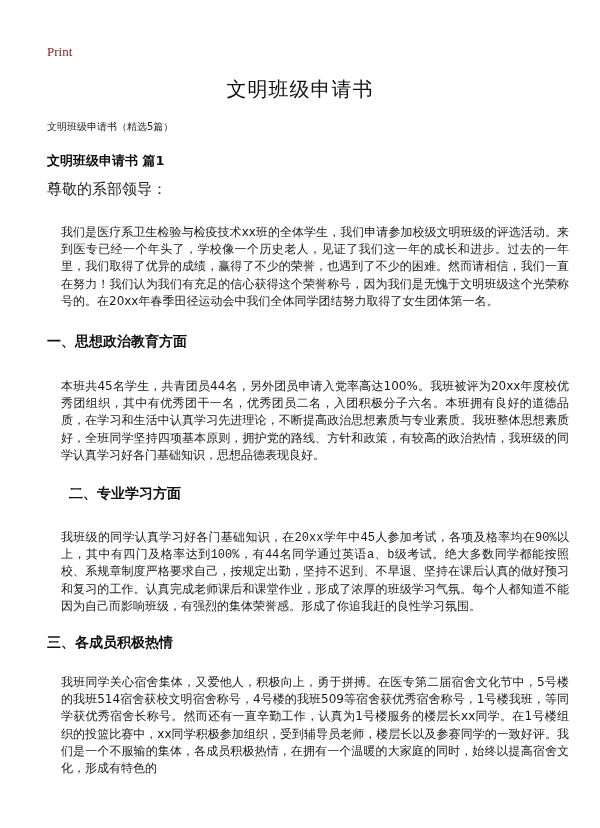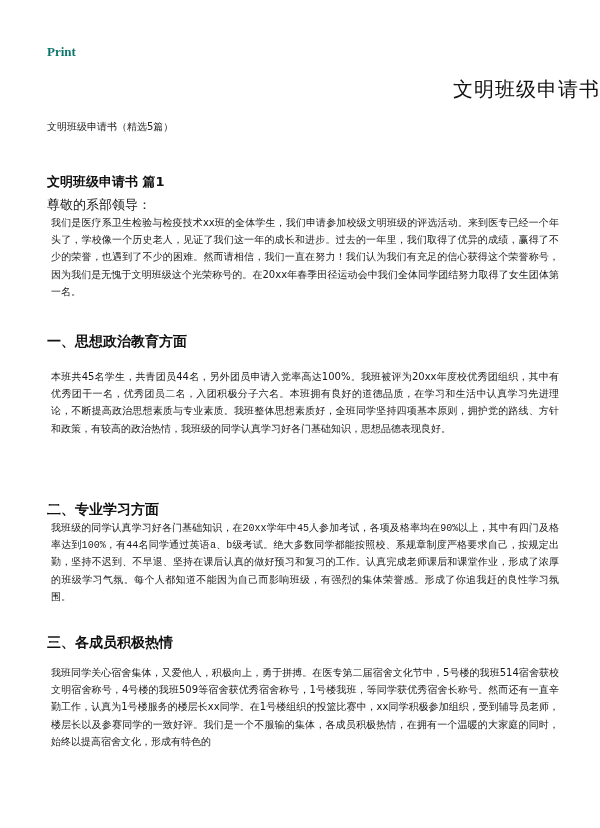"Print" .print-link { color: #0f766e -> #7f1d1d; font-weight: bold -> none }
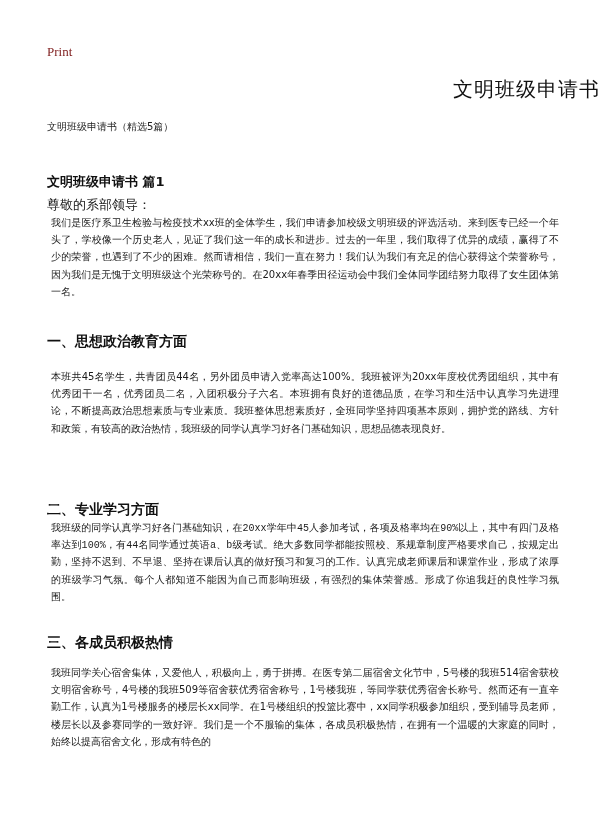"文明班级申请书" .doc-title { text-align: right -> center }
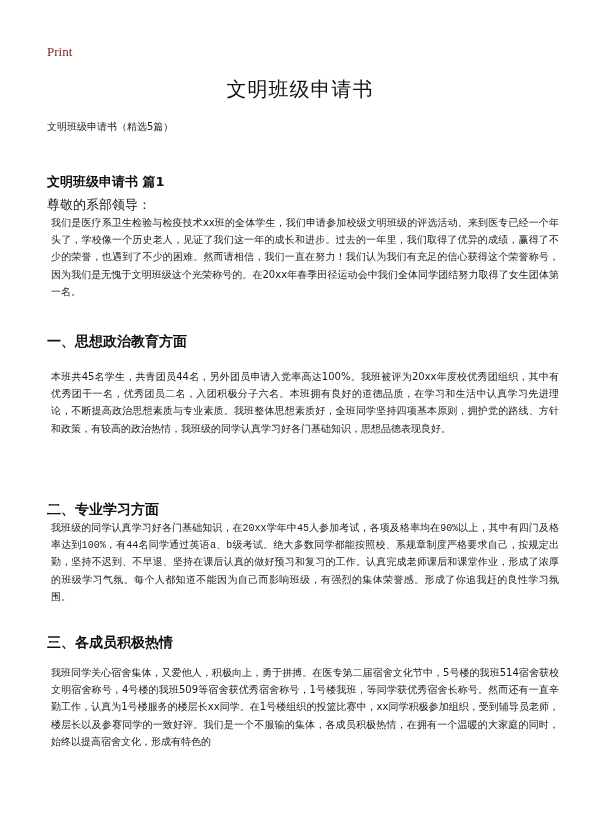"文明班级申请书 篇1" .article-title { margin-top: 21px -> none }
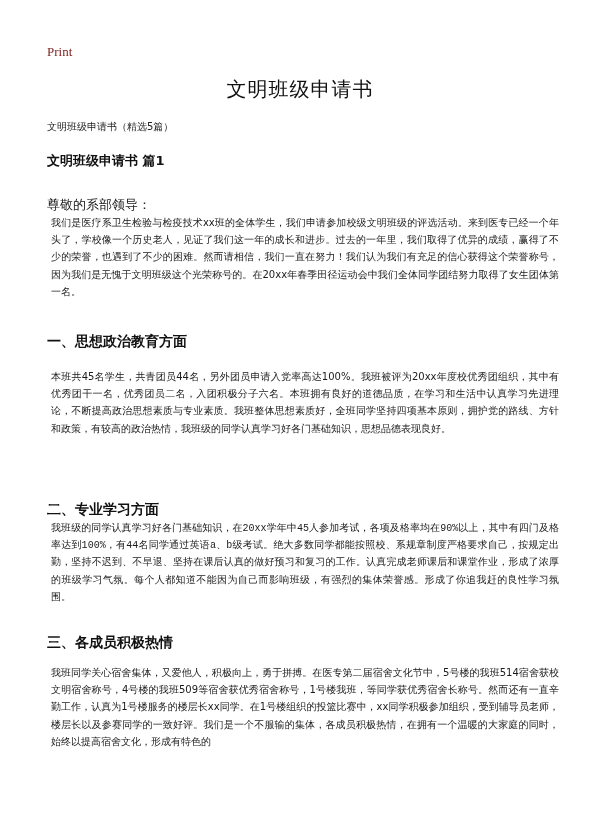"尊敬的系部领导：" .greeting { font-size: 13px -> 15px; top: 196px -> 180px }
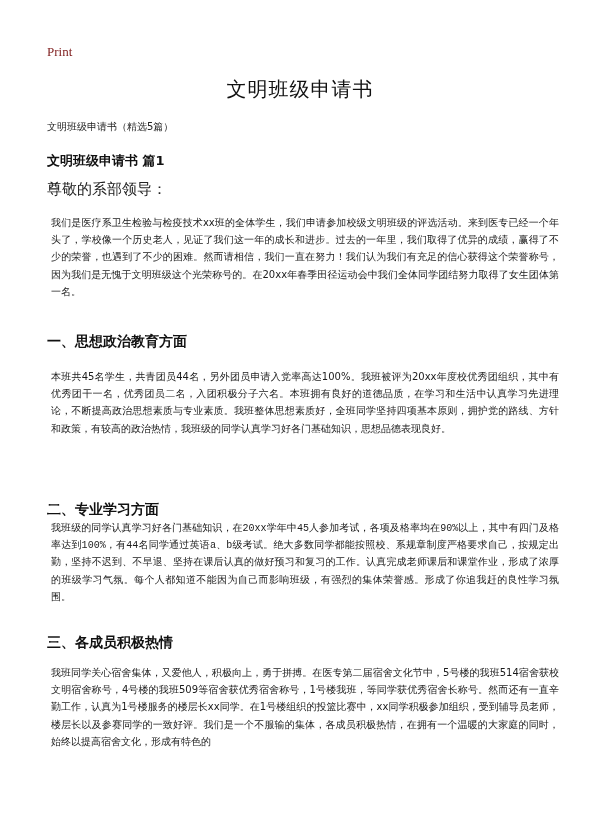"我们是医疗系卫生检验与检疫技术xx班的全体学生，我们申请参加校级文明班级的评选活" .para { font-size: 10px -> 12px; margin: 4px -> 14px }
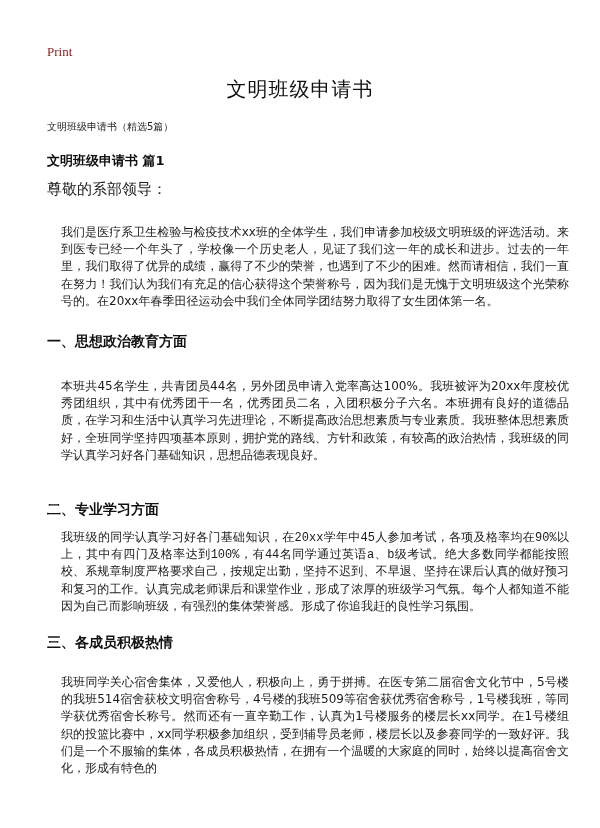"二、专业学习方面" #h2 { margin-left: none -> 22px; top: 501px -> 485px }
